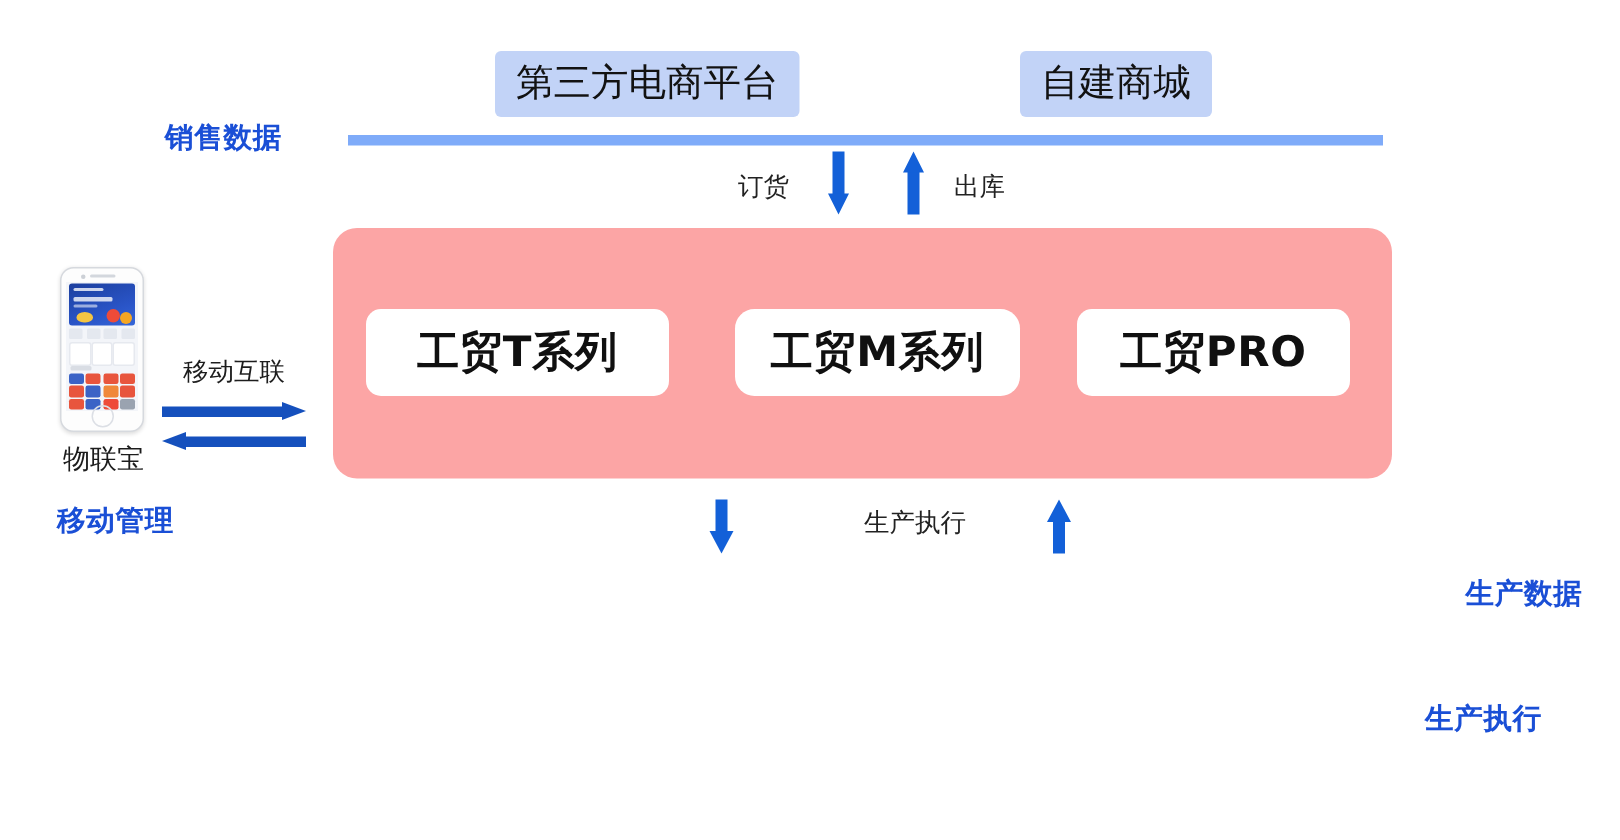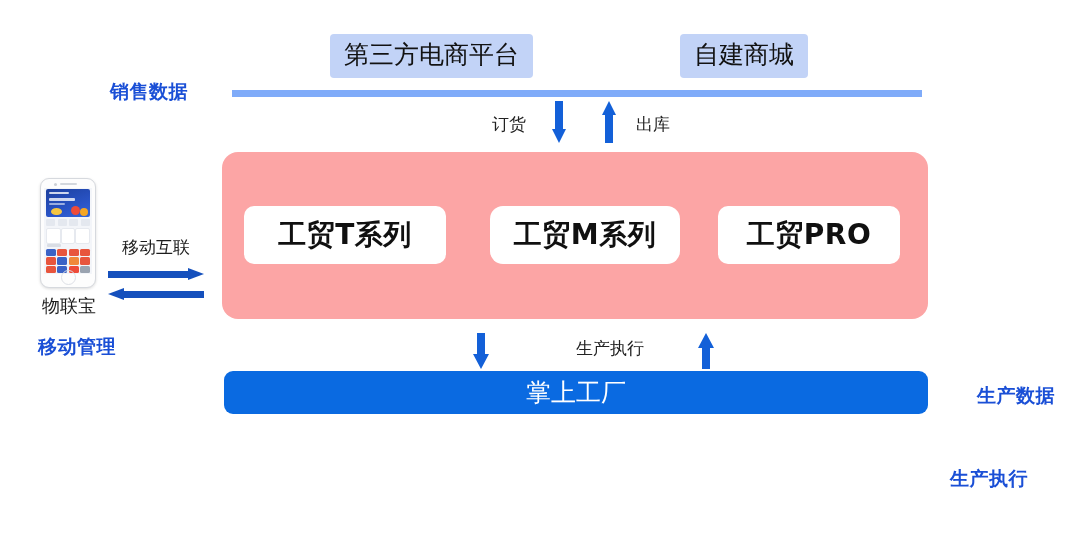"掌上工厂" div.blue-bar { html: <div>掌上工厂</div> -> none }
